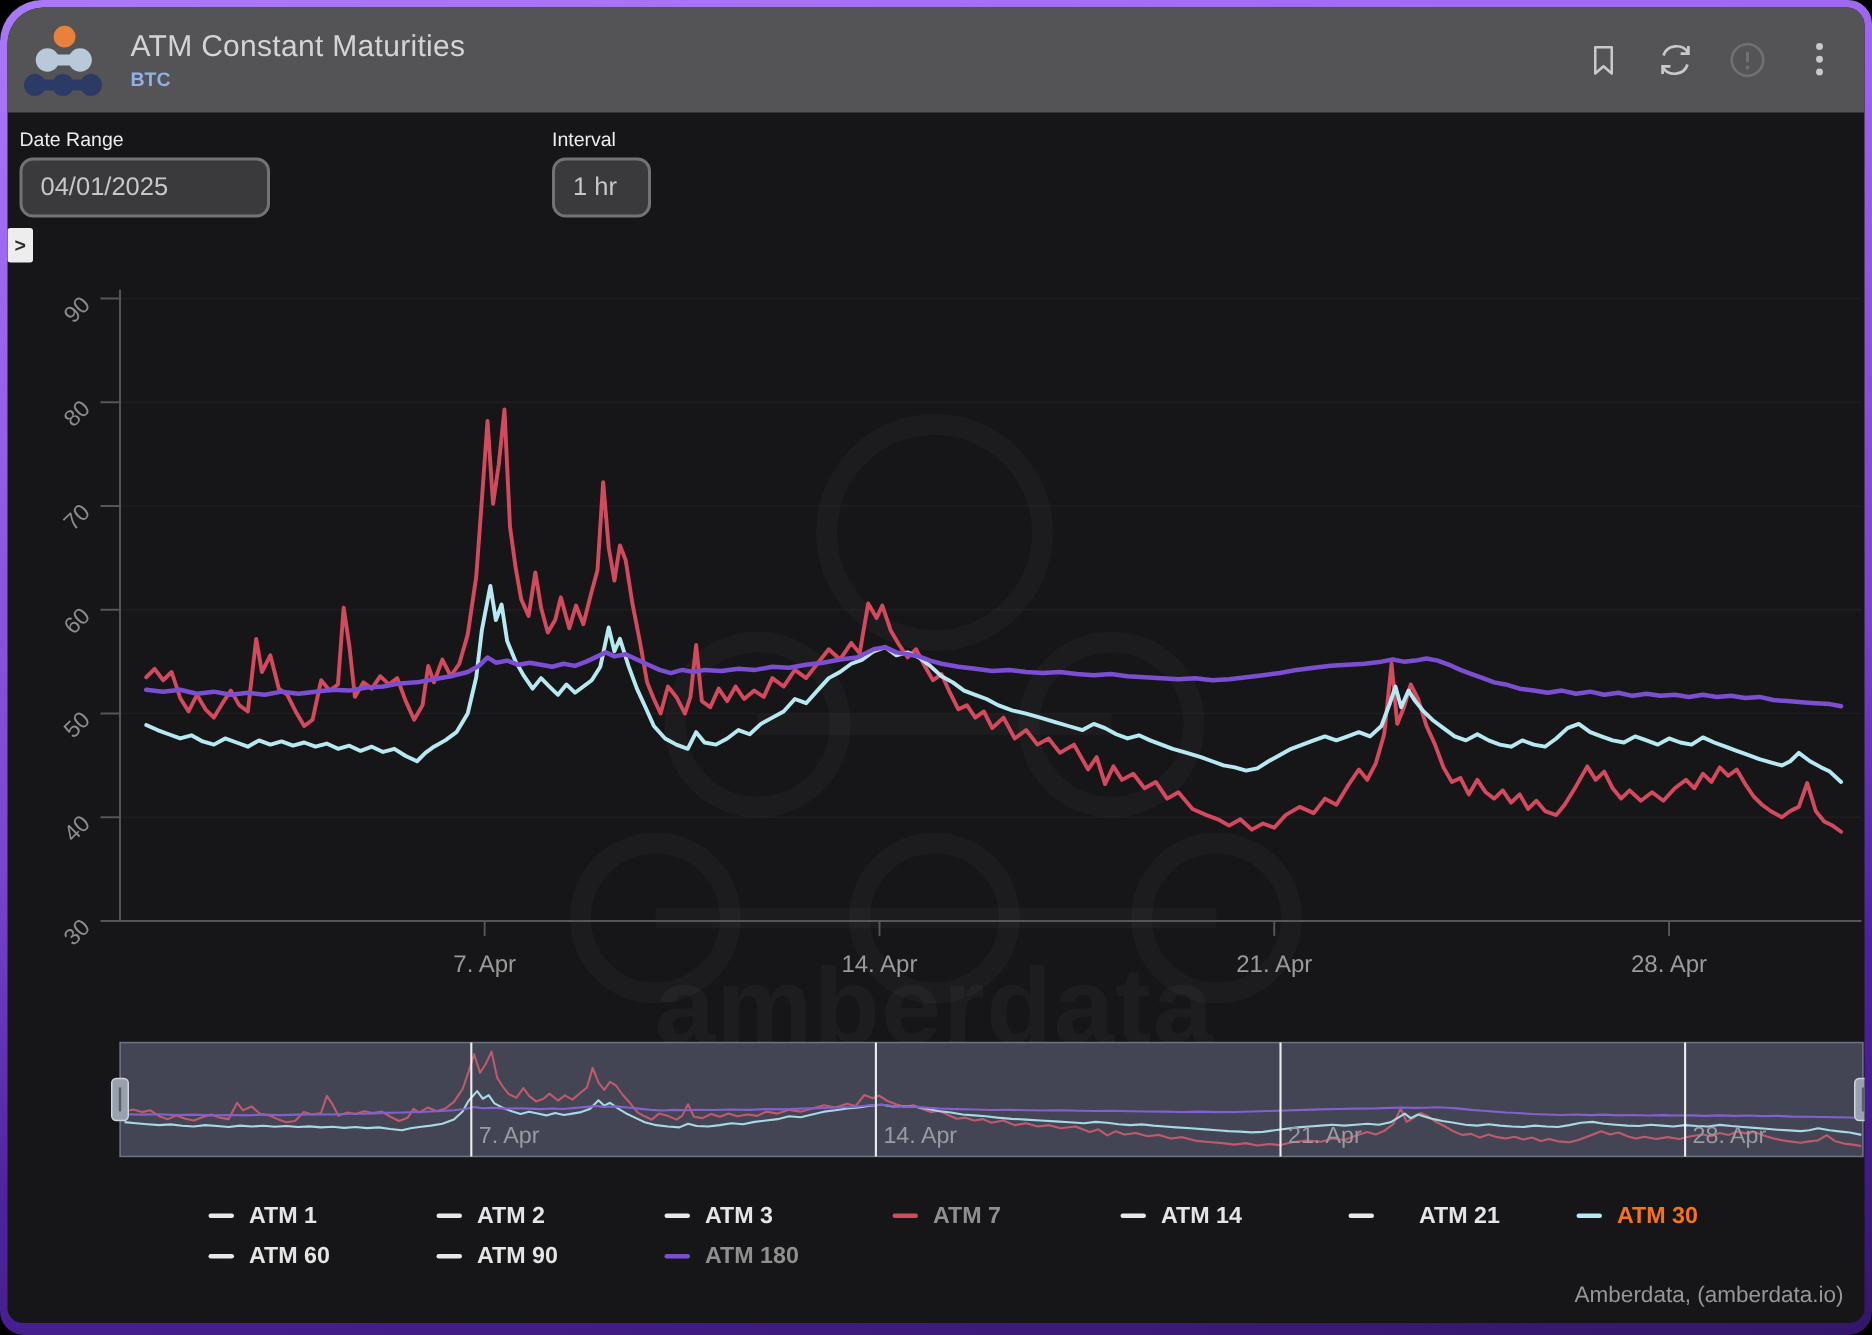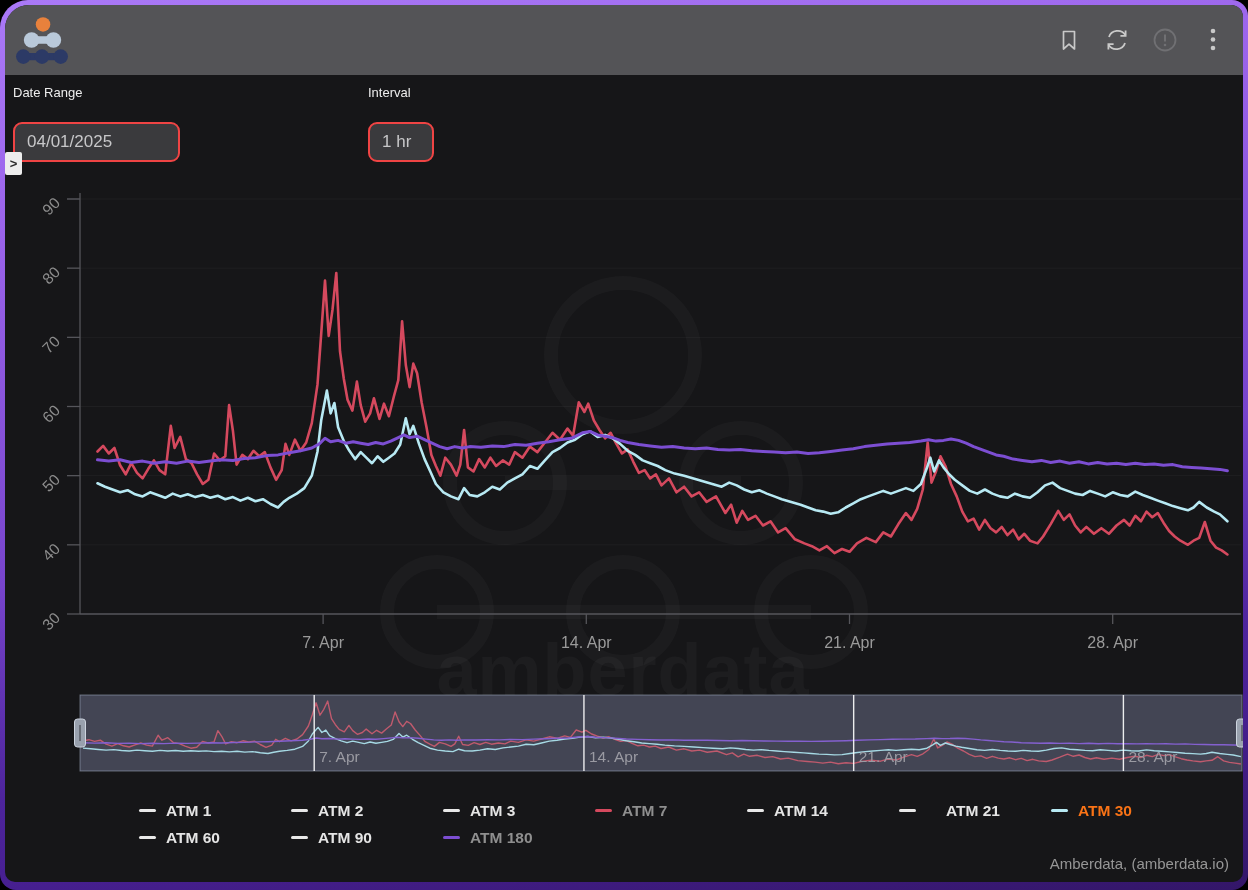"ATM Constant Maturities" div.titles { html: none -> <div> <div>ATM Constant Maturities</div> <div>BTC</div> </div> }
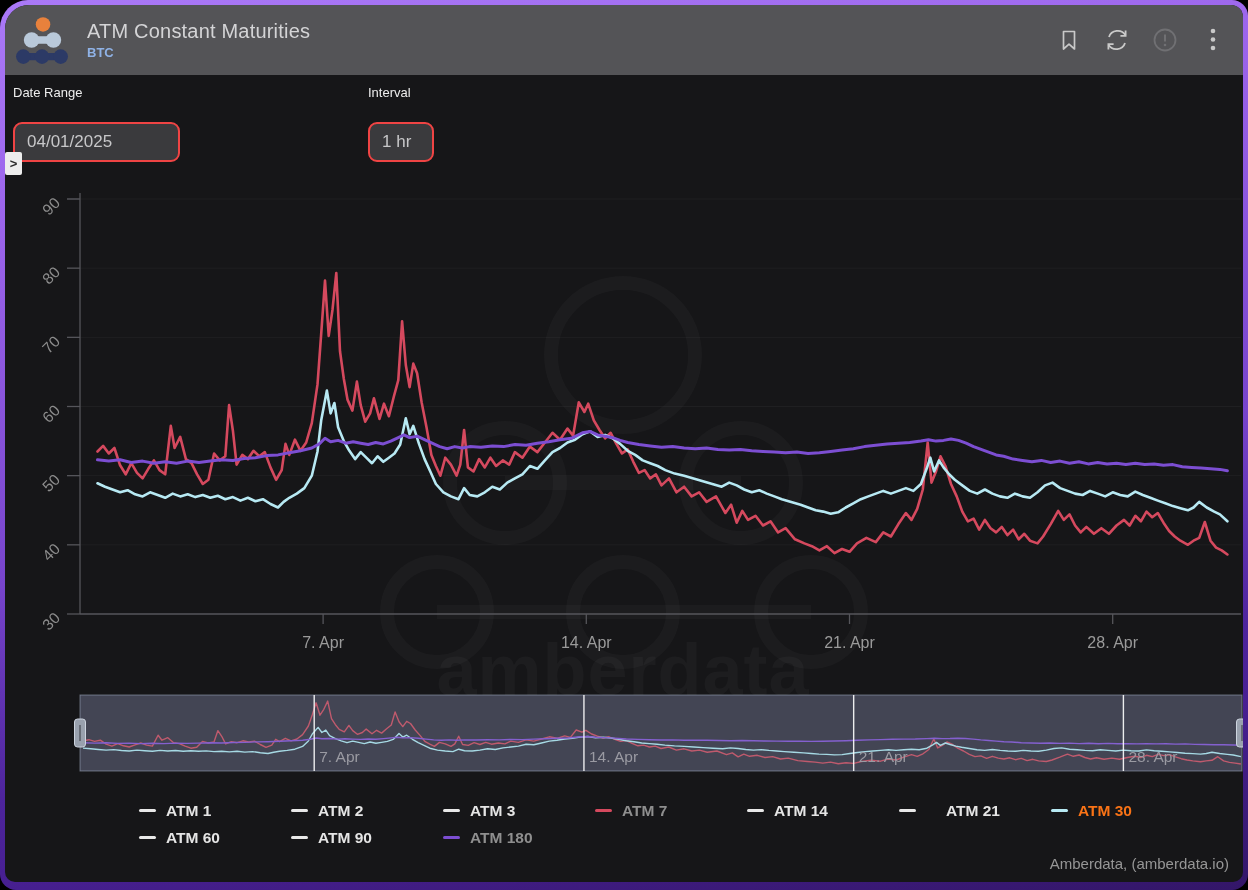"04/01/2025" .input { border: 2px solid #ef4444 -> 2px solid #737373; margin-top: 17px -> none }
